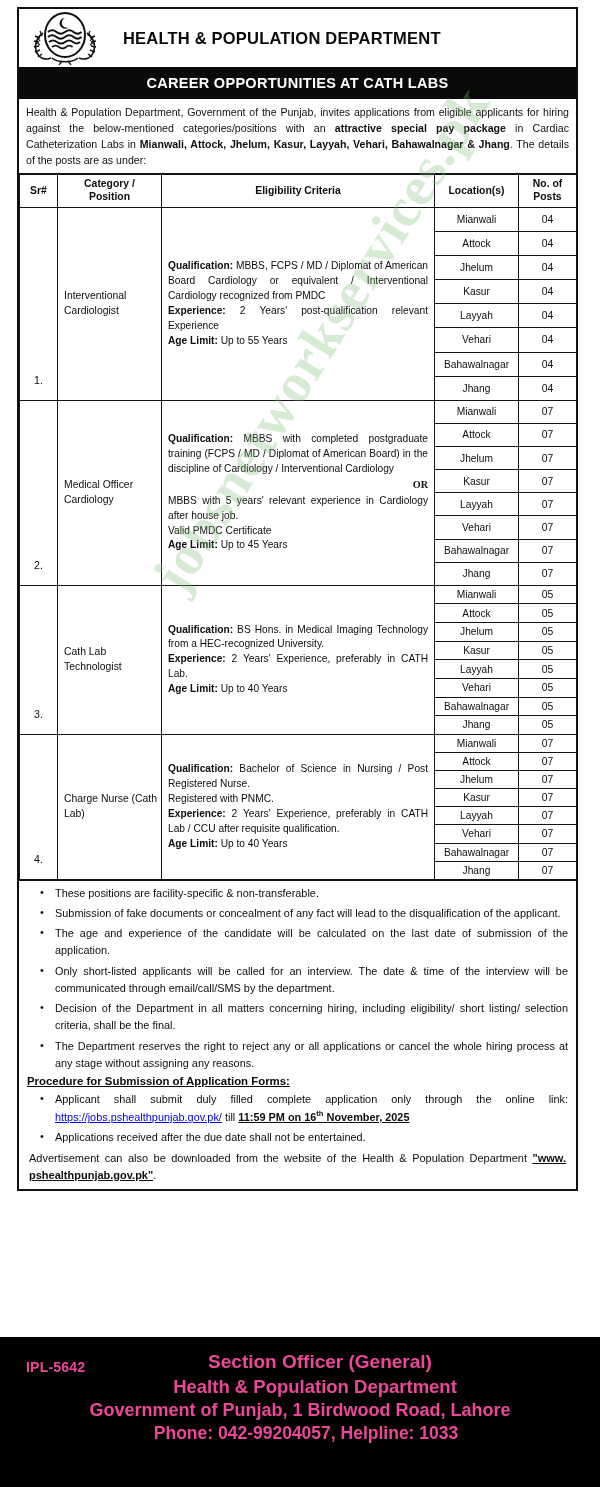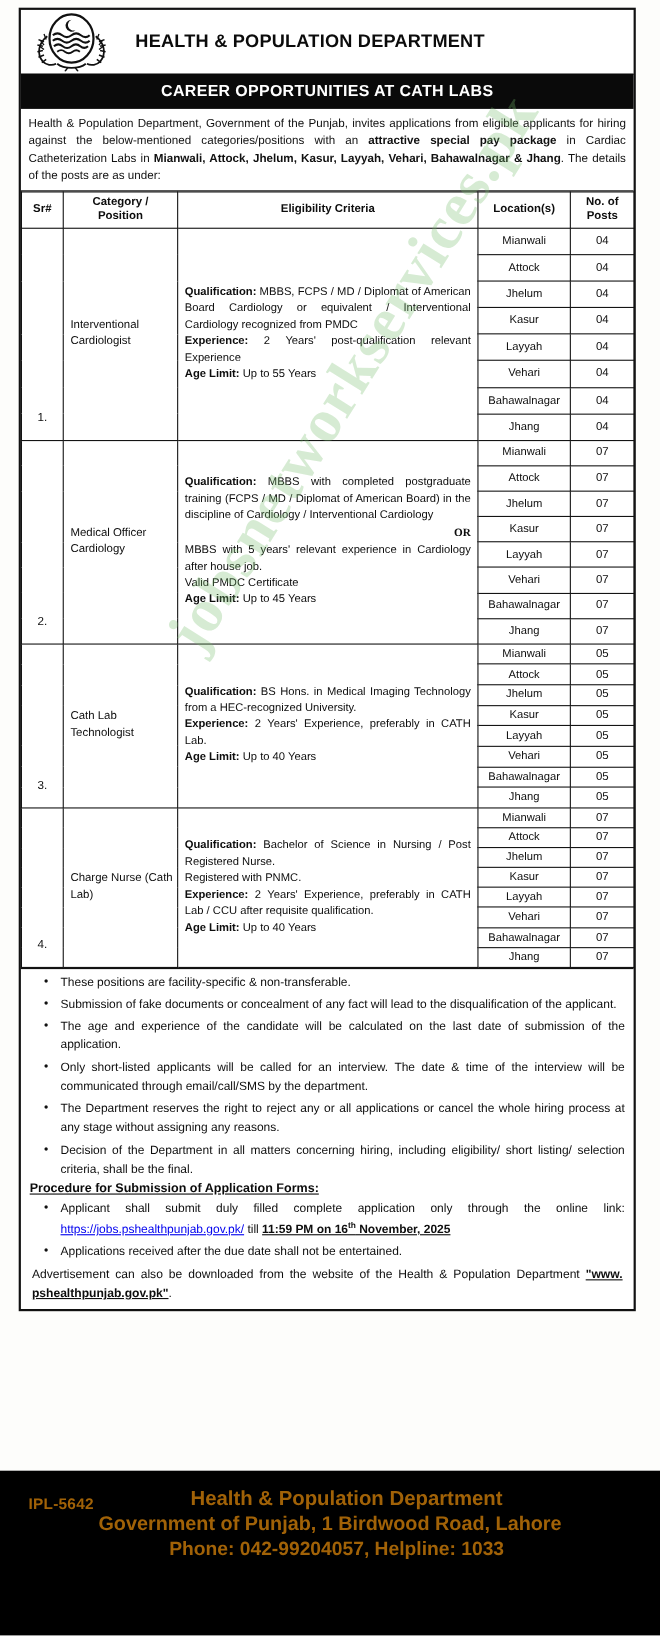"The Department reserves the right" li { order: before "Decision of the Department in" -> after "Decision of the Department in" }
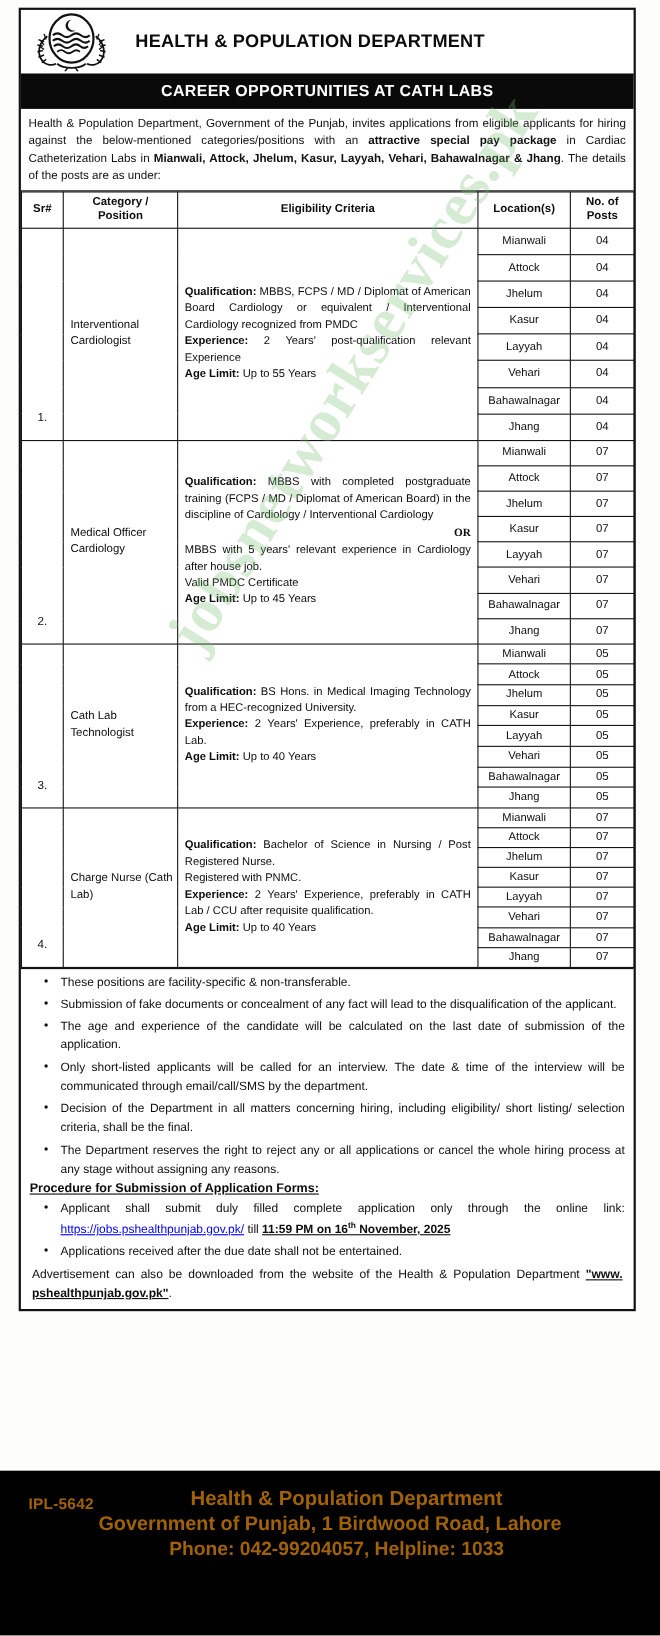"IPL-5642" .footer { color: #a16207 -> #ec4899 }
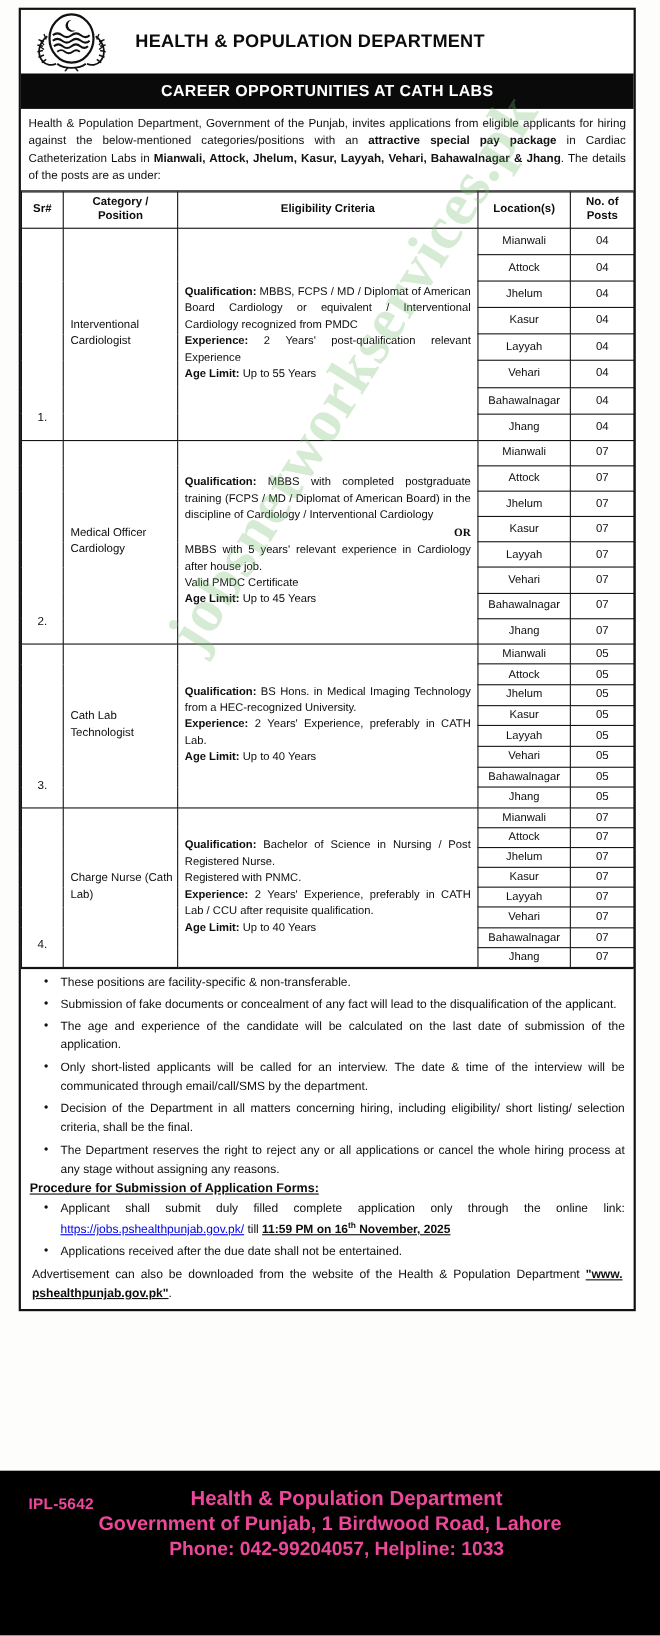"Section Officer (General)" div.fl1 { html: none -> <div>Section Officer (General)</div> }
